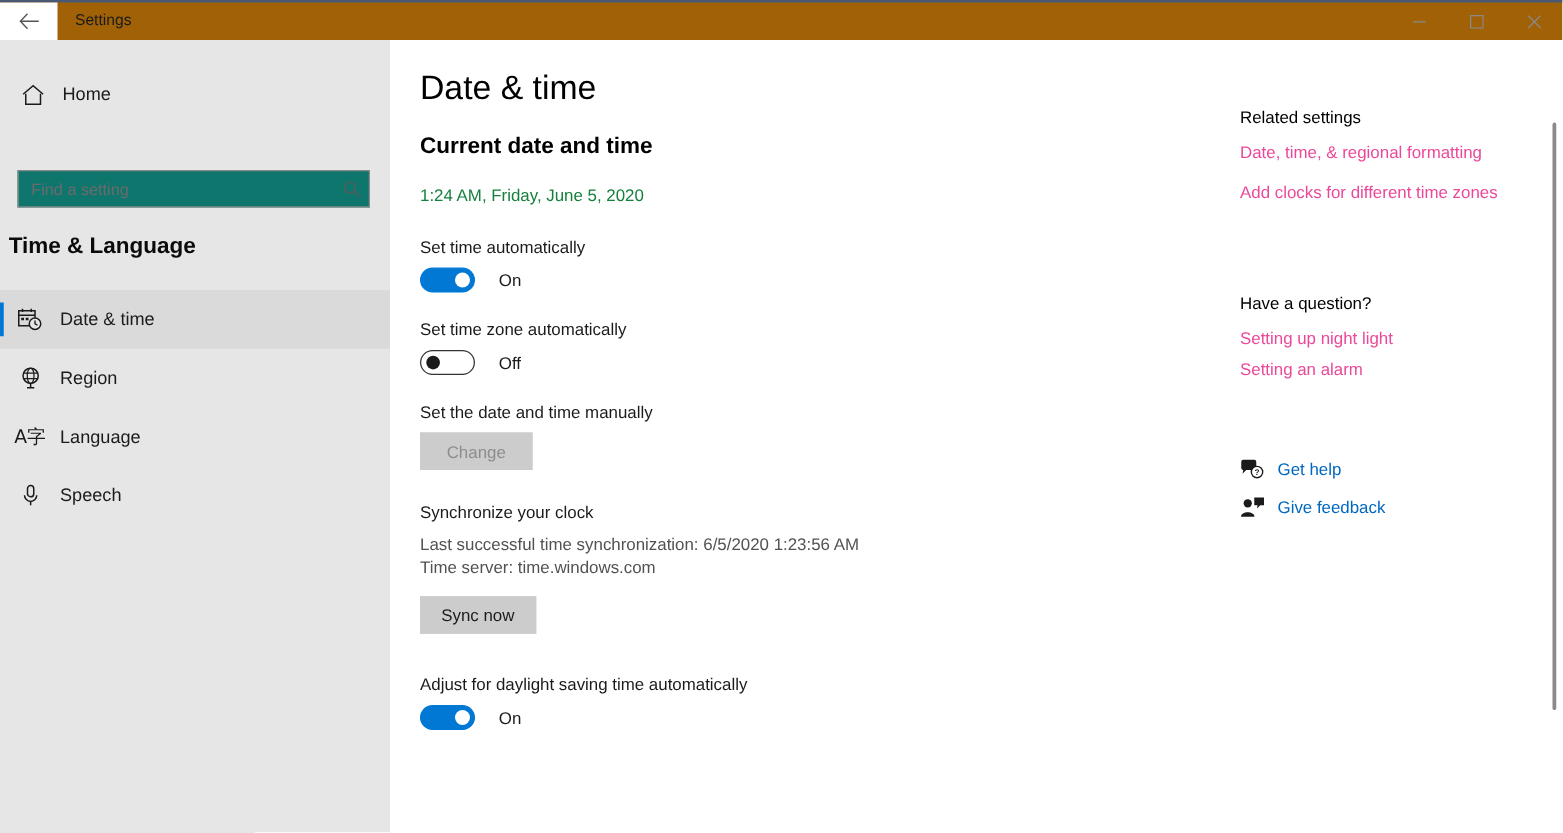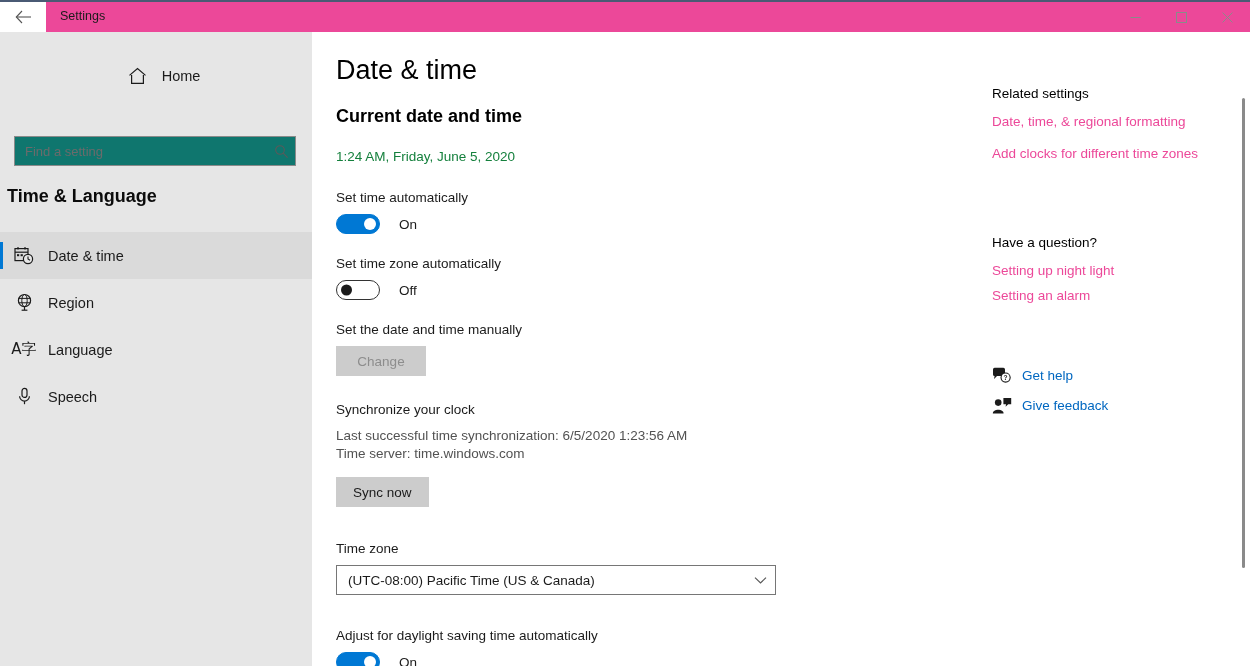"Settings" .titlebar { background: #ec4899 -> #a16207 }
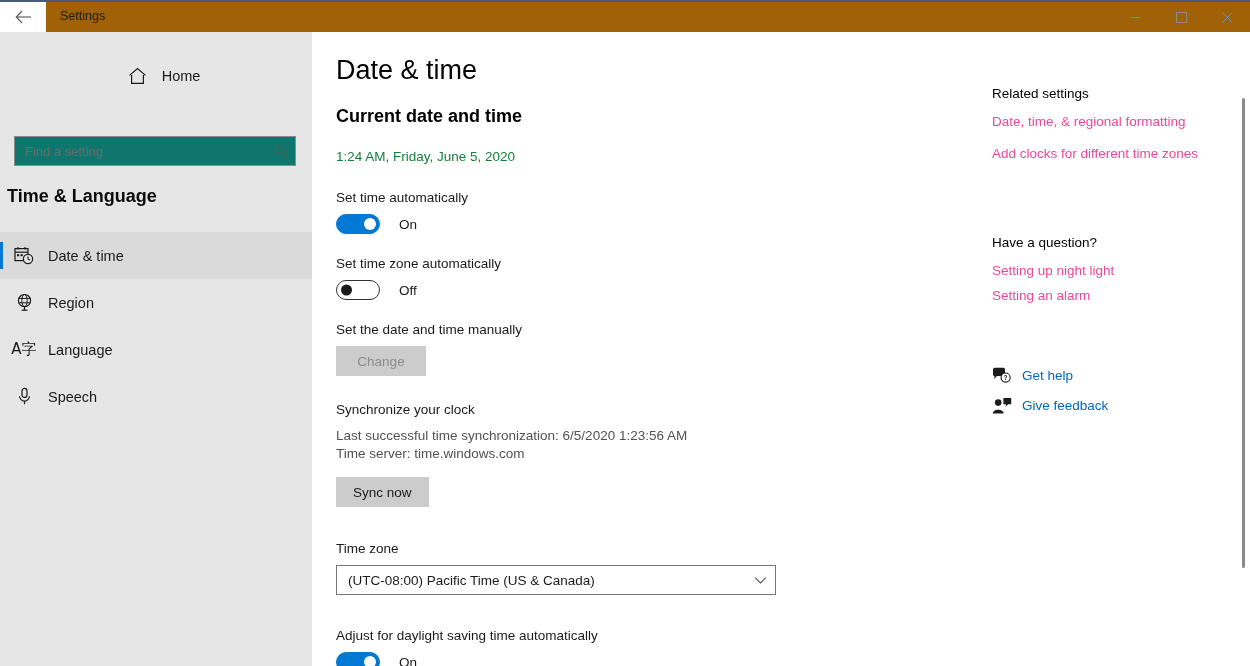"Home" .home-row { justify-content: center -> none }
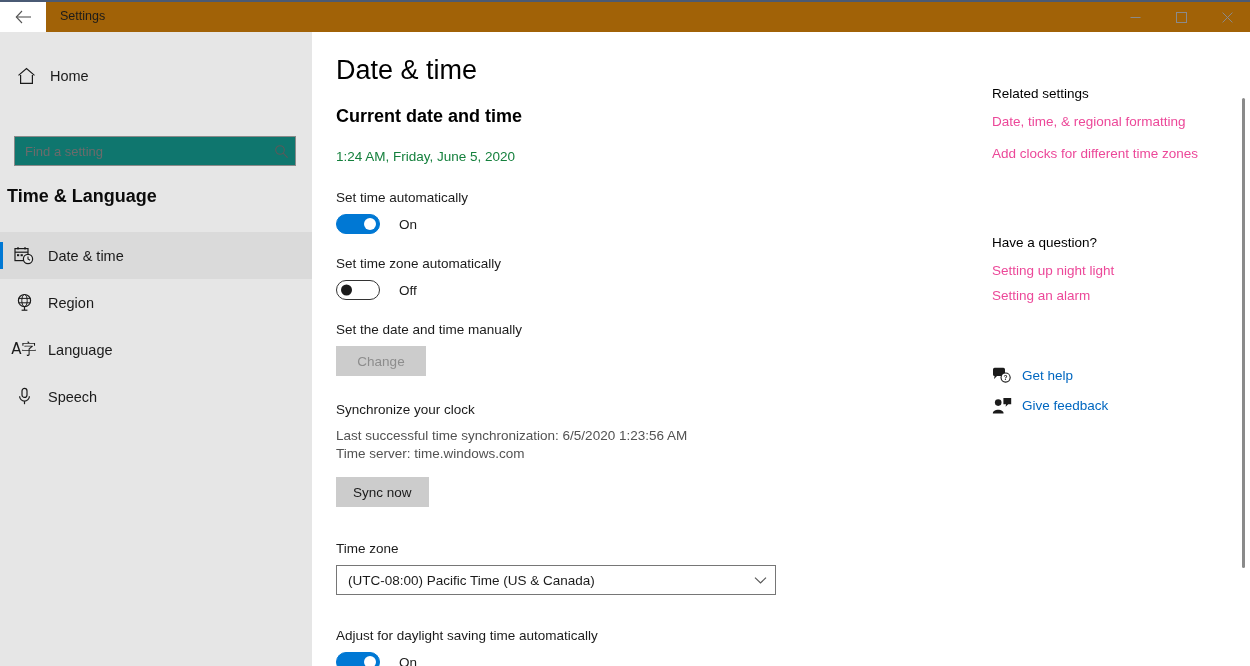"Time zone" div.tz-block { html: <div> <div>Time zone</div> <div> <span>(UTC-08:00) Pacific Time (US &amp; Canada)</span> <span> <svg> <path></path> </svg> </span> </div> </div> -> none }
